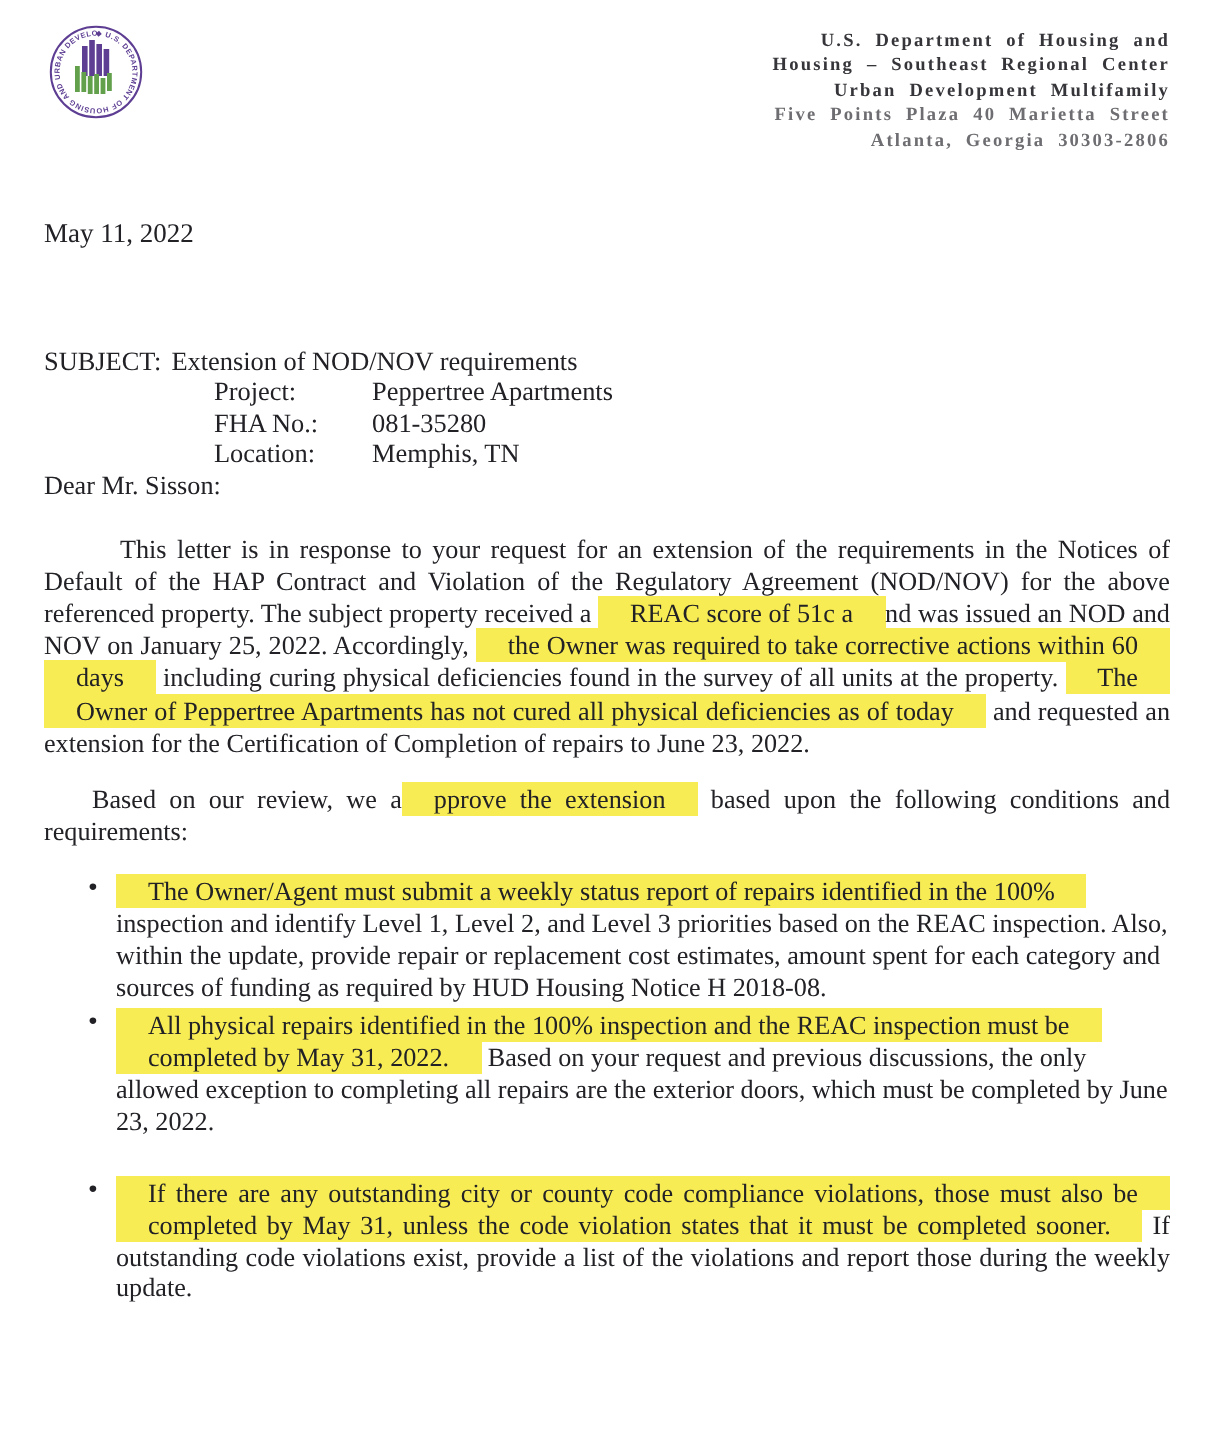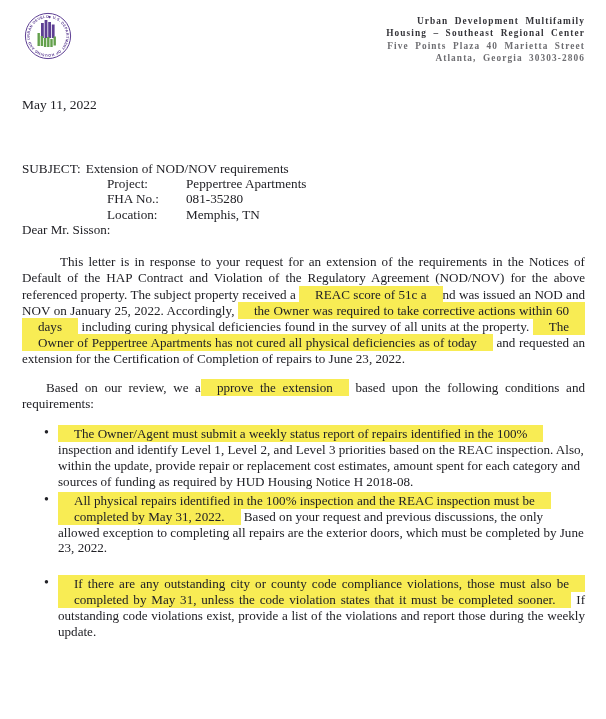"U.S. Department of Housing and" div.agency-line { html: none -> <div>U.S. Department of Housing and</div> }
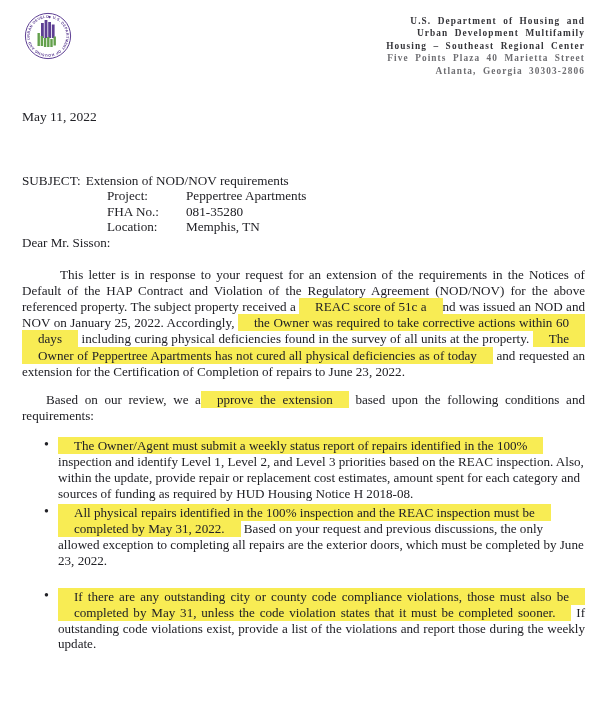"Urban Development Multifamily" div.agency-line { order: before "Housing – Southeast Regional Center" -> after "Housing – Southeast Regional Center" }
